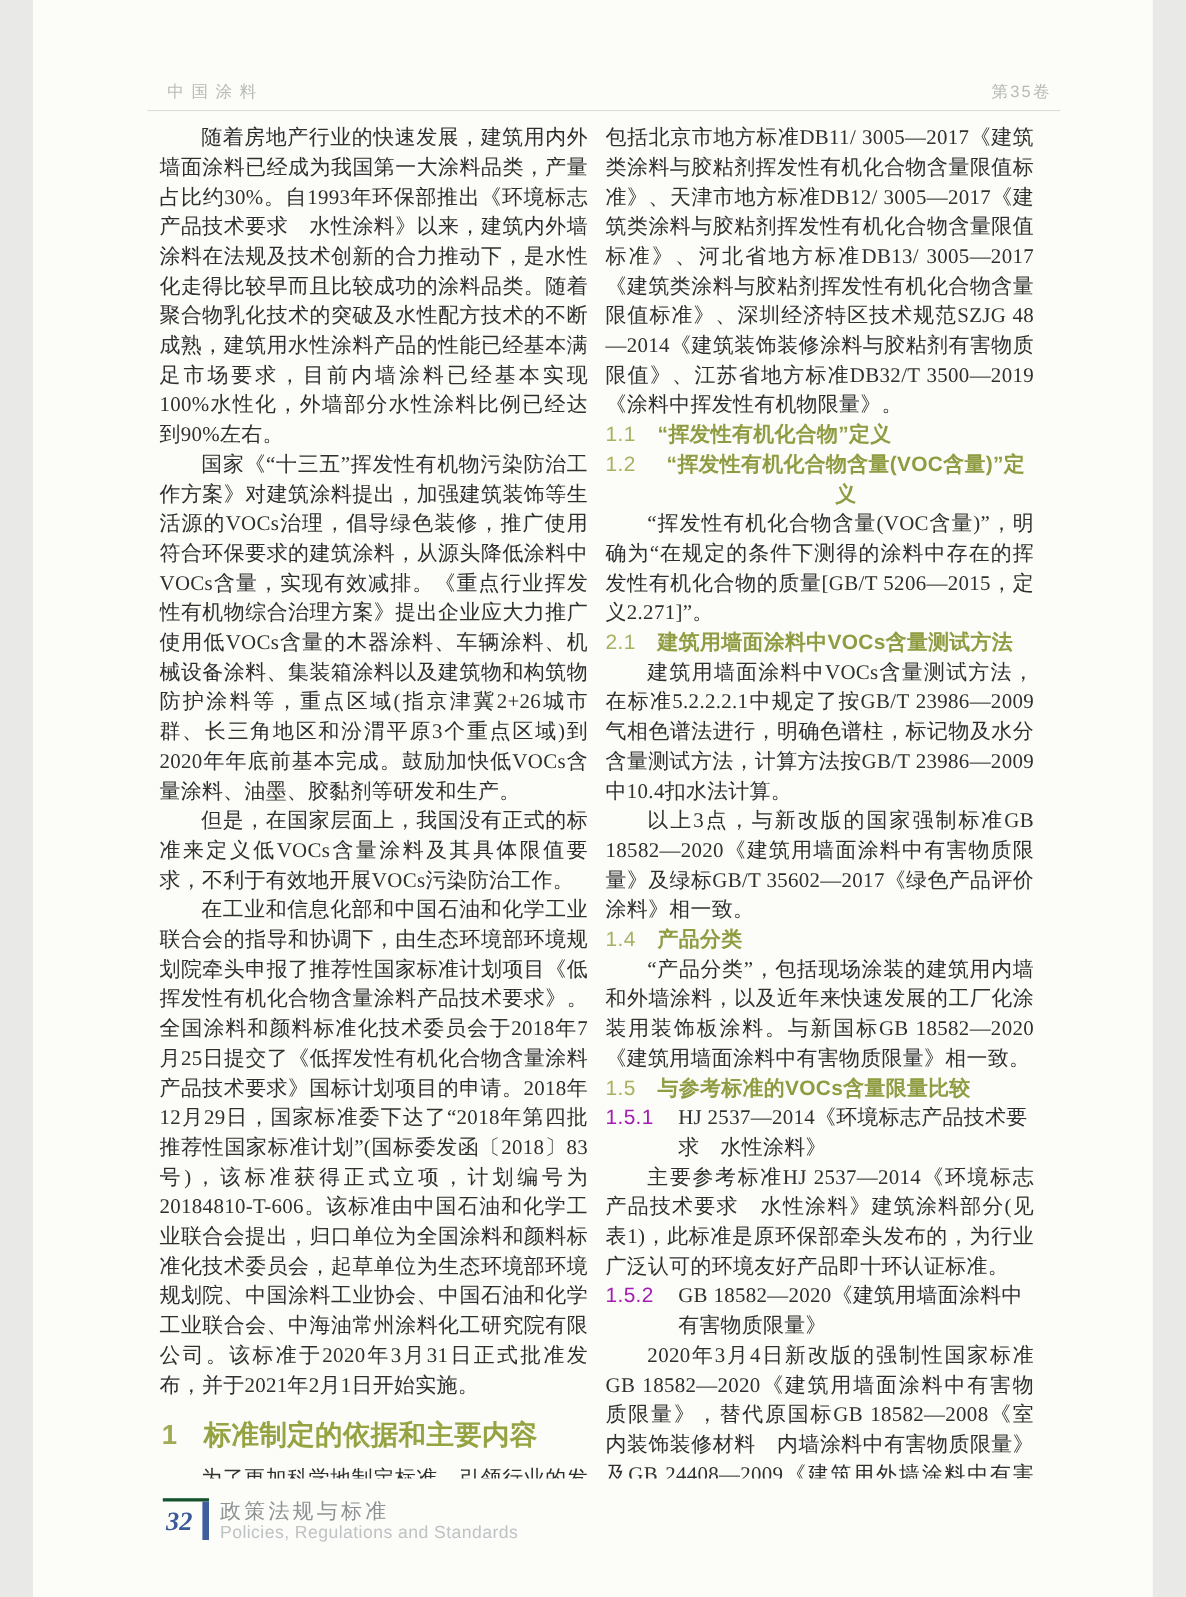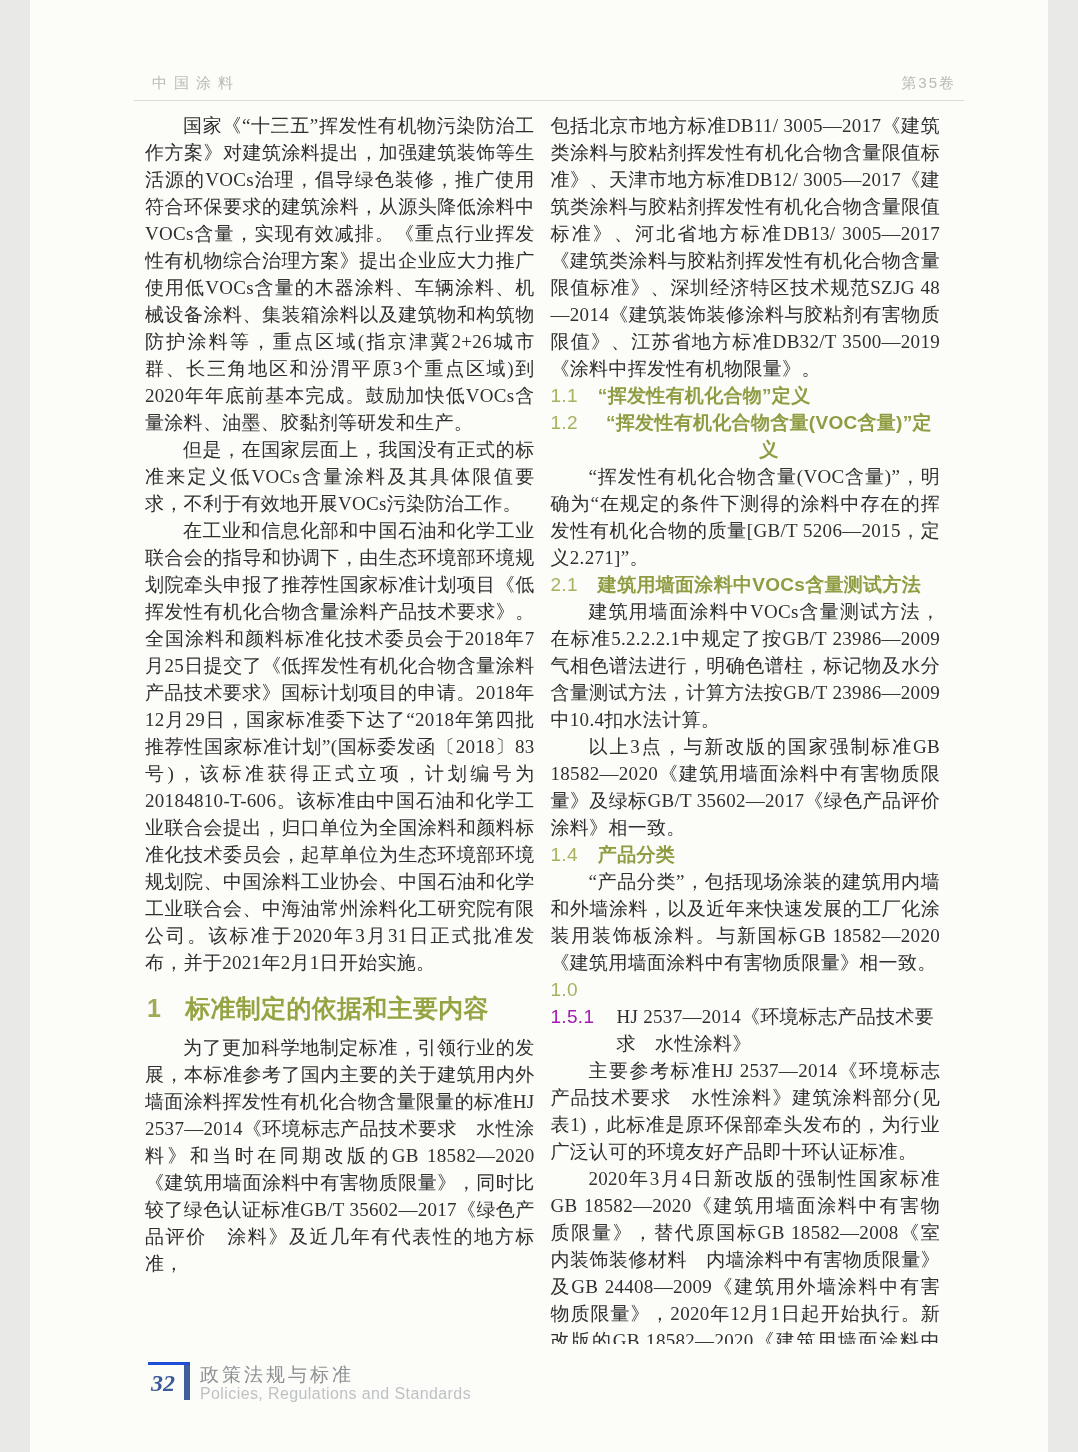"随着房地产行业的快速发展，建筑用内外墙面涂料已经成为我国第一大涂料品类，产量占比" p { html: none -> <p>随着房地产行业的快速发展，建筑用内外墙面涂料已经成为我国第一大涂料品类，产量占比约30%。自1993年环保部推出《环境标志产品技术要求 水性涂料》以来，建筑内外墙涂料在法规及技术创新的合力推动下，是水性化走得比较早而且比较成功的涂料品类。随着聚合物乳化技术的突破及水性配方技术的不断成熟，建筑用水性涂料产品的性能已经基本满足市场要求，目前内墙涂料已经基本实现100%水性化，外墙部分水性涂料比例已经达到90%左右。</p> }
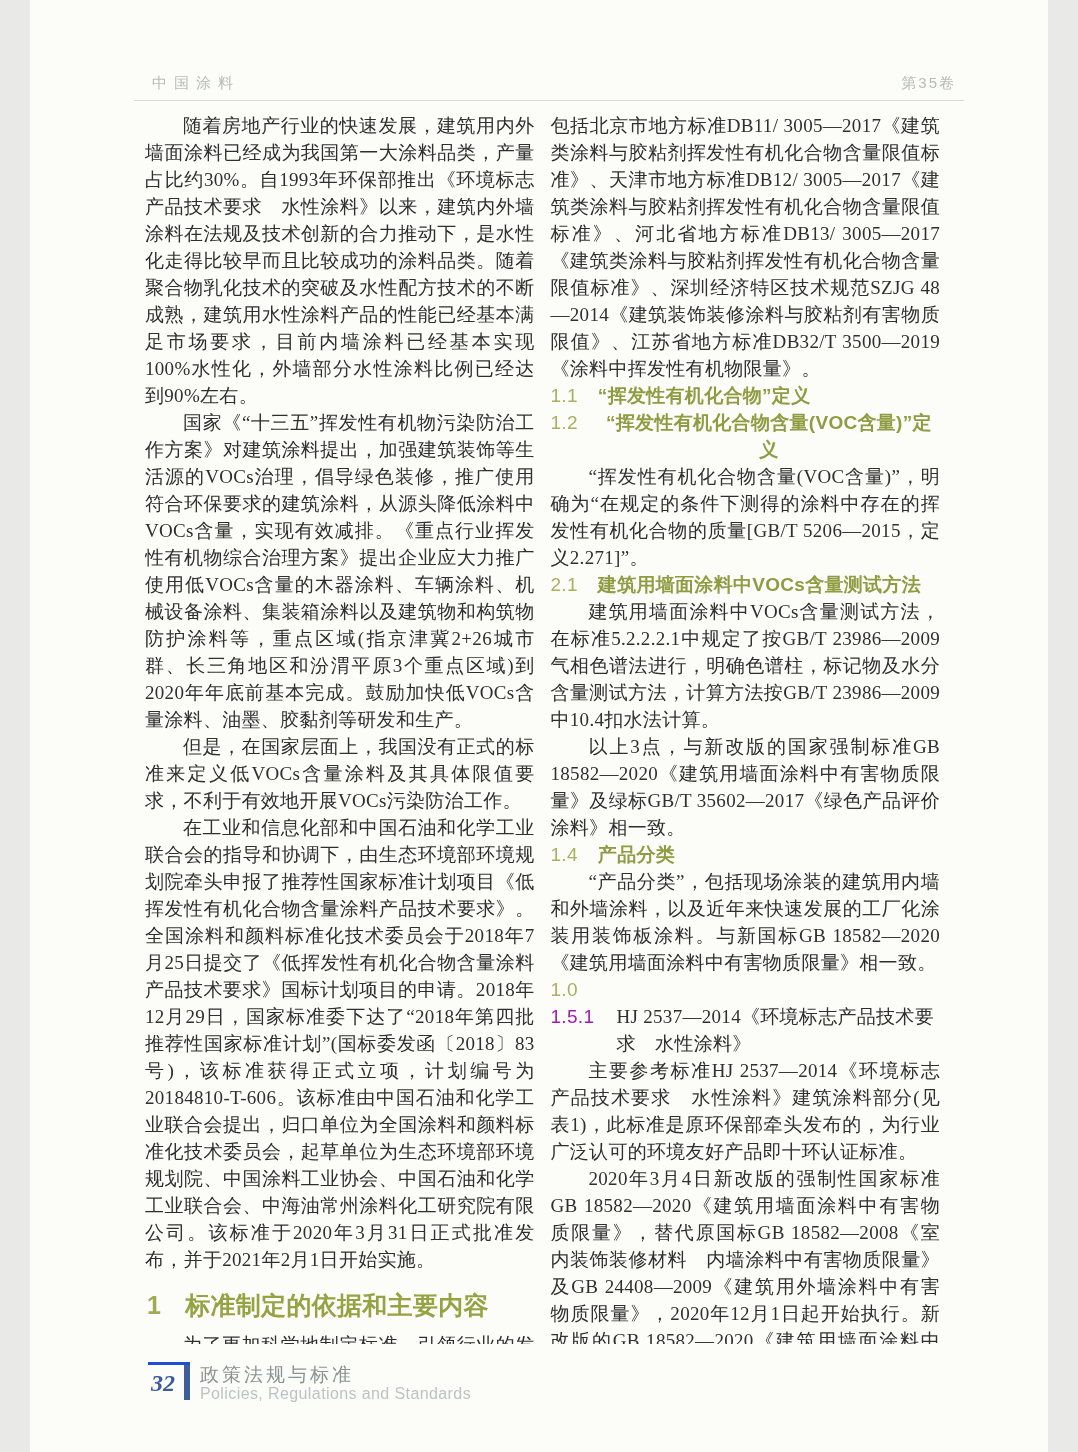"1.0" span.num { text: 1.0 -> 1.5 }
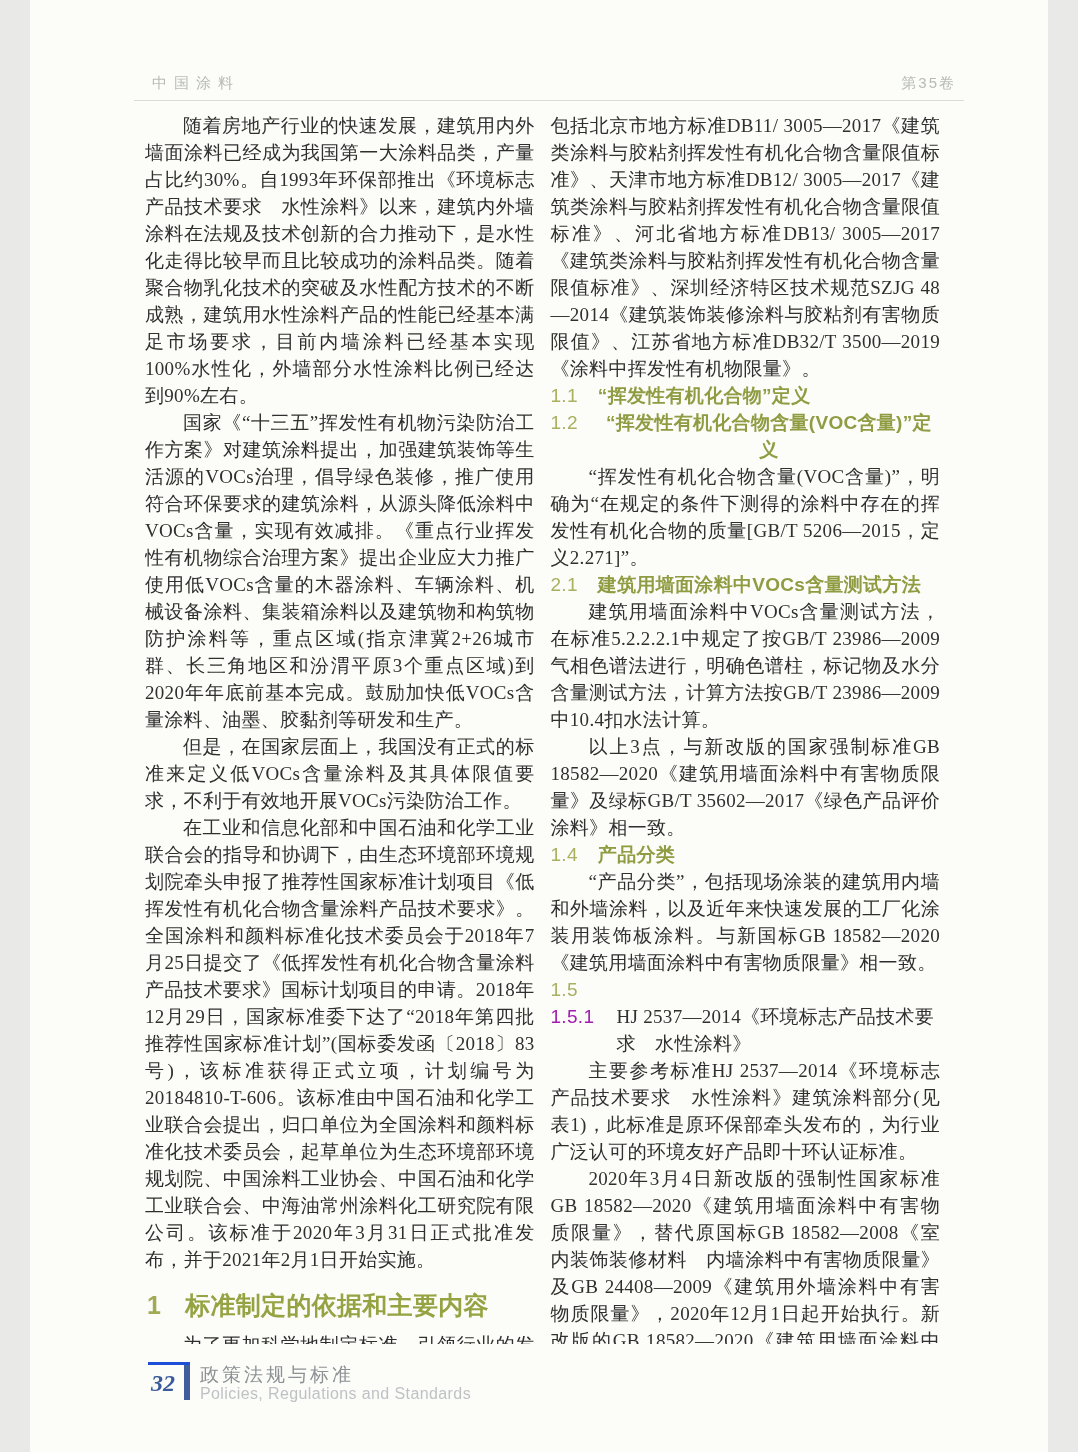"与参考标准的VOCs含量限量比较" span.ttl { html: none -> <span>与参考标准的VOCs含量限量比较</span> }
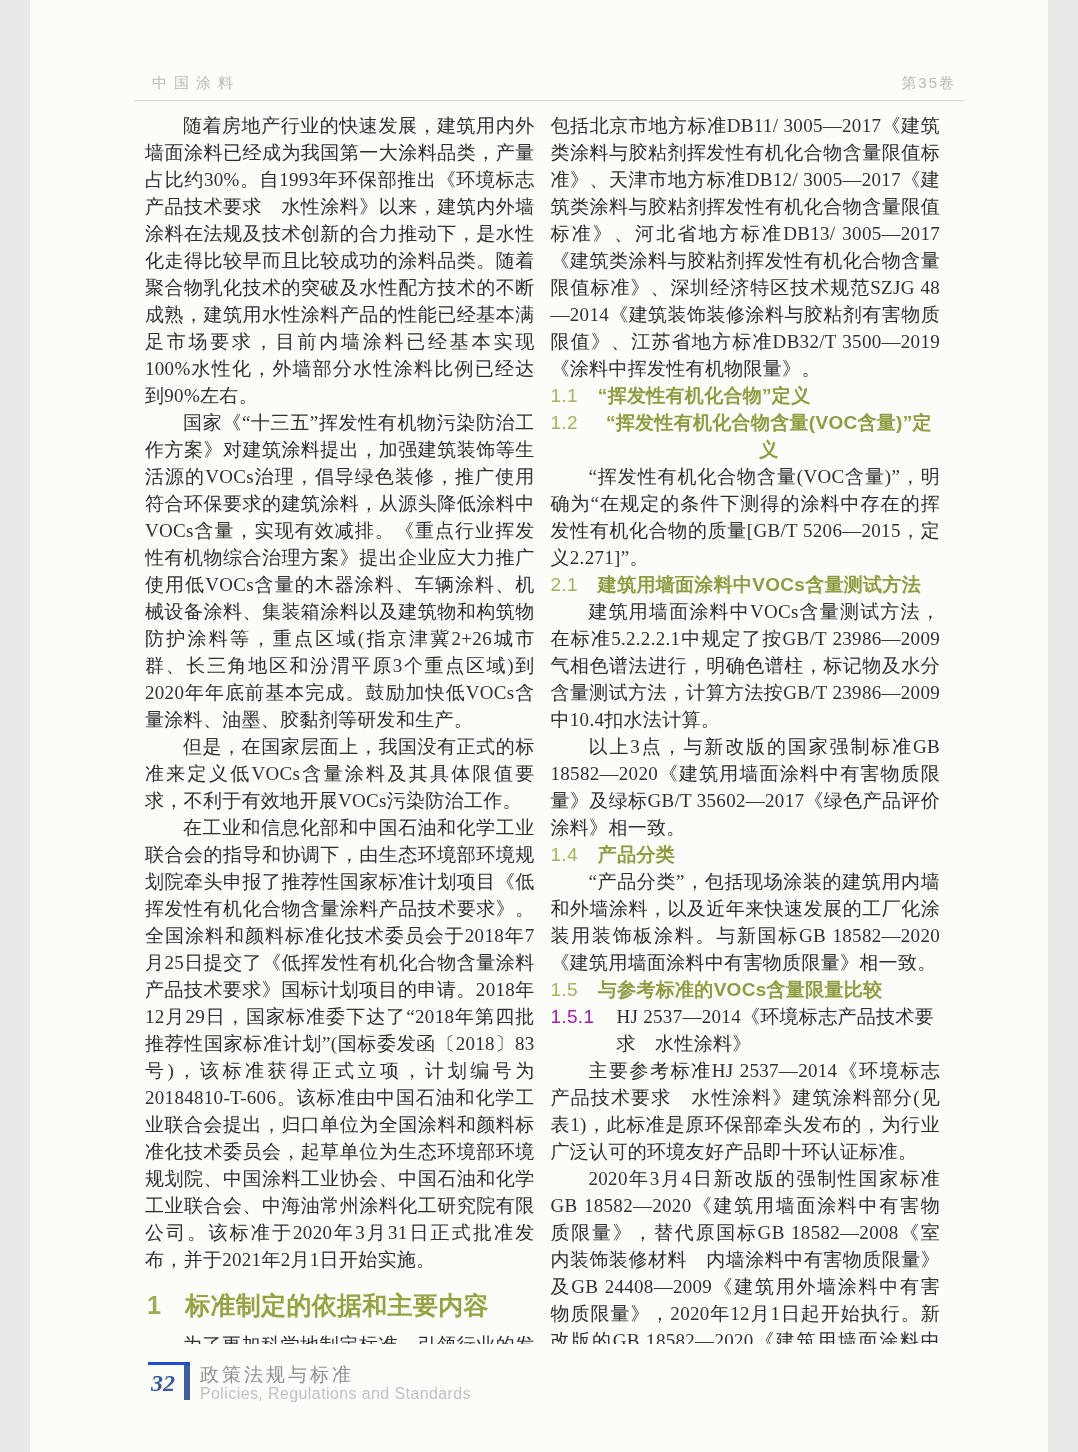"1.5.2" div.sec3 { html: none -> <div> <span>1.5.2</span> <span>GB 18582—2020《建筑用墙面涂料中有害物质限量》</span> </div> }
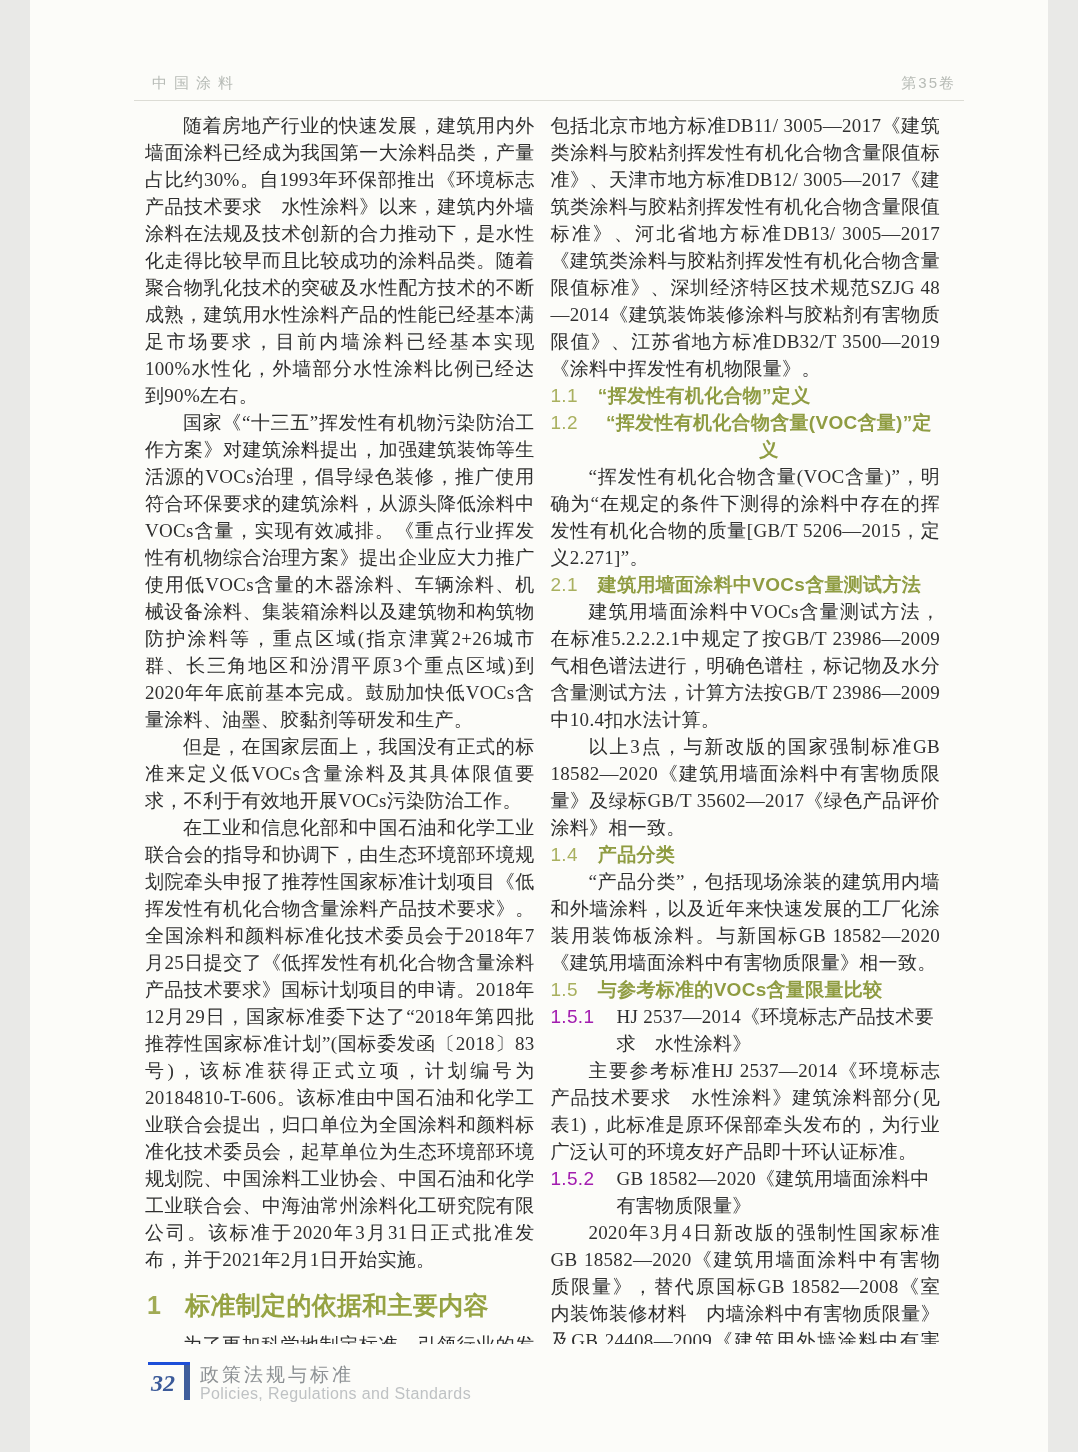"32" .pagenum-box { align-items: center -> flex-end; border-top: 3px solid #1d4ed8 -> 3px solid #14532d }
